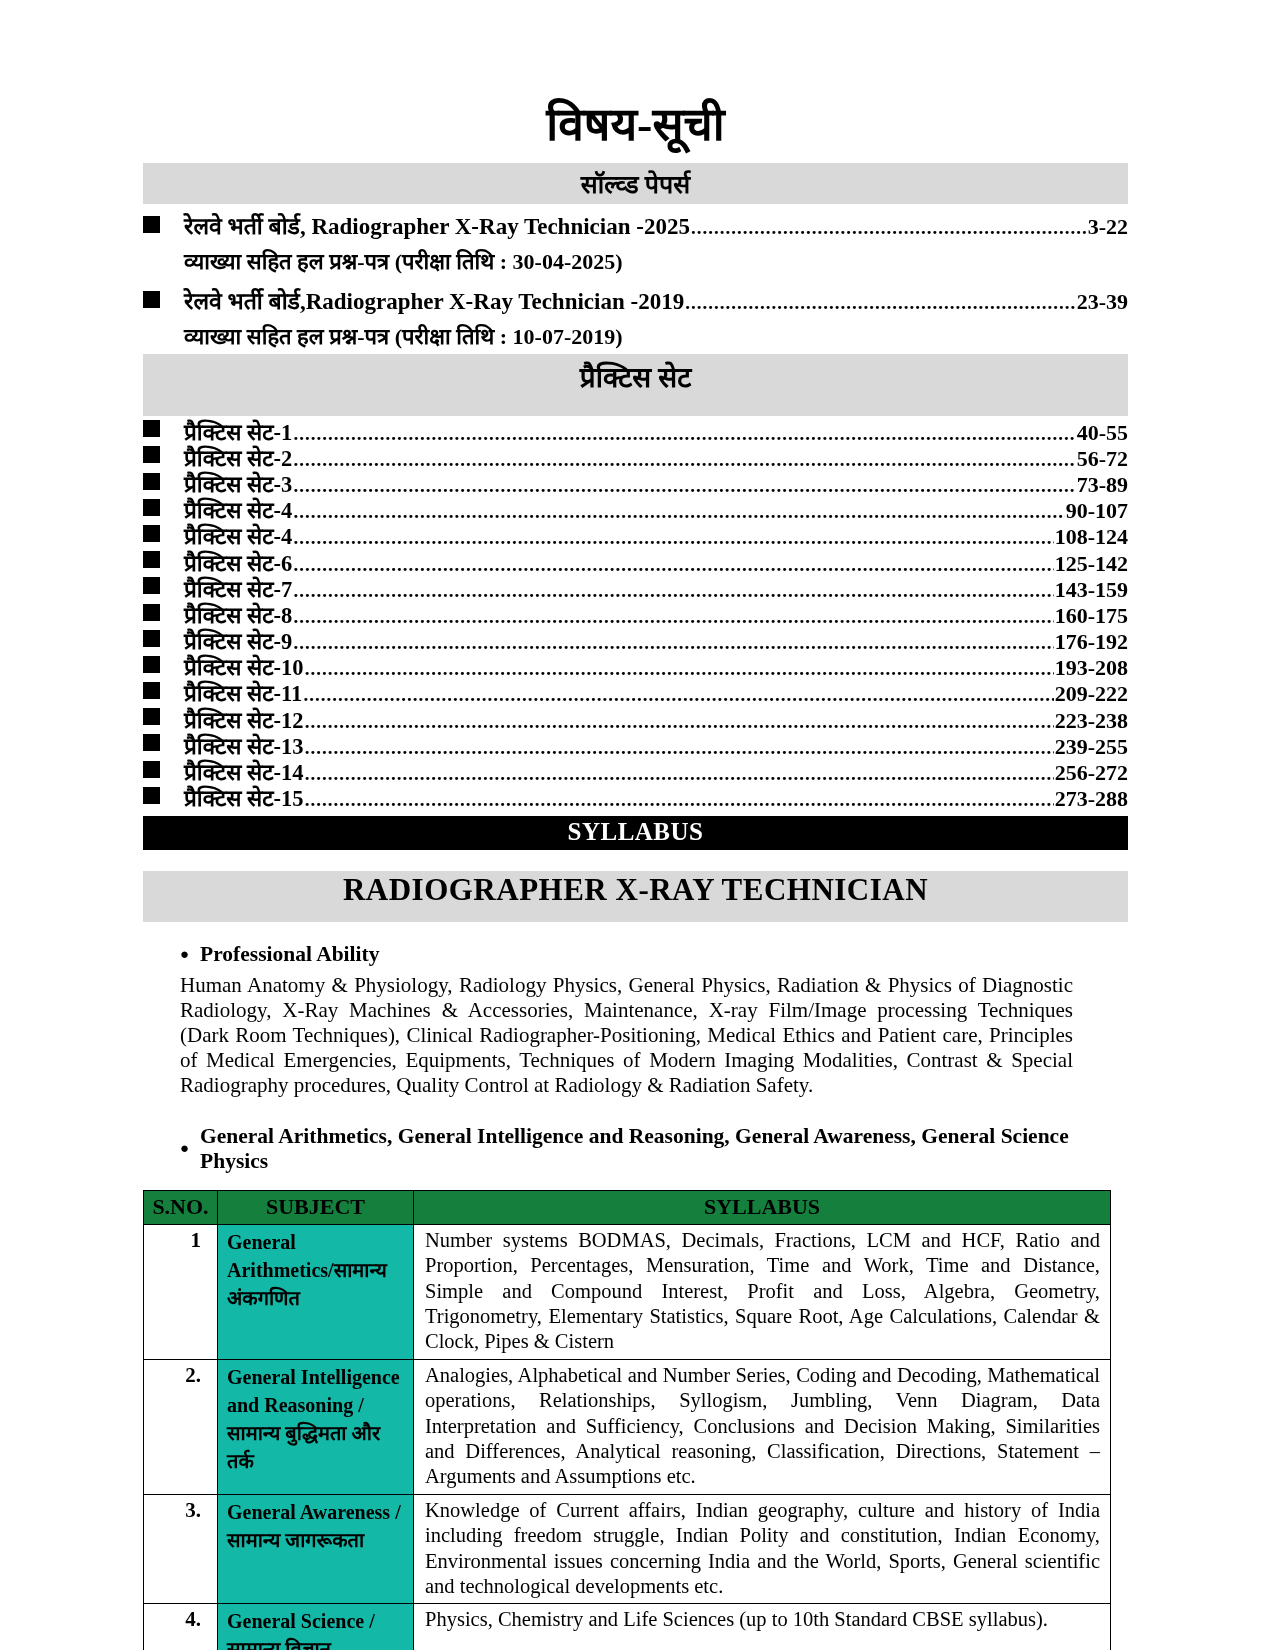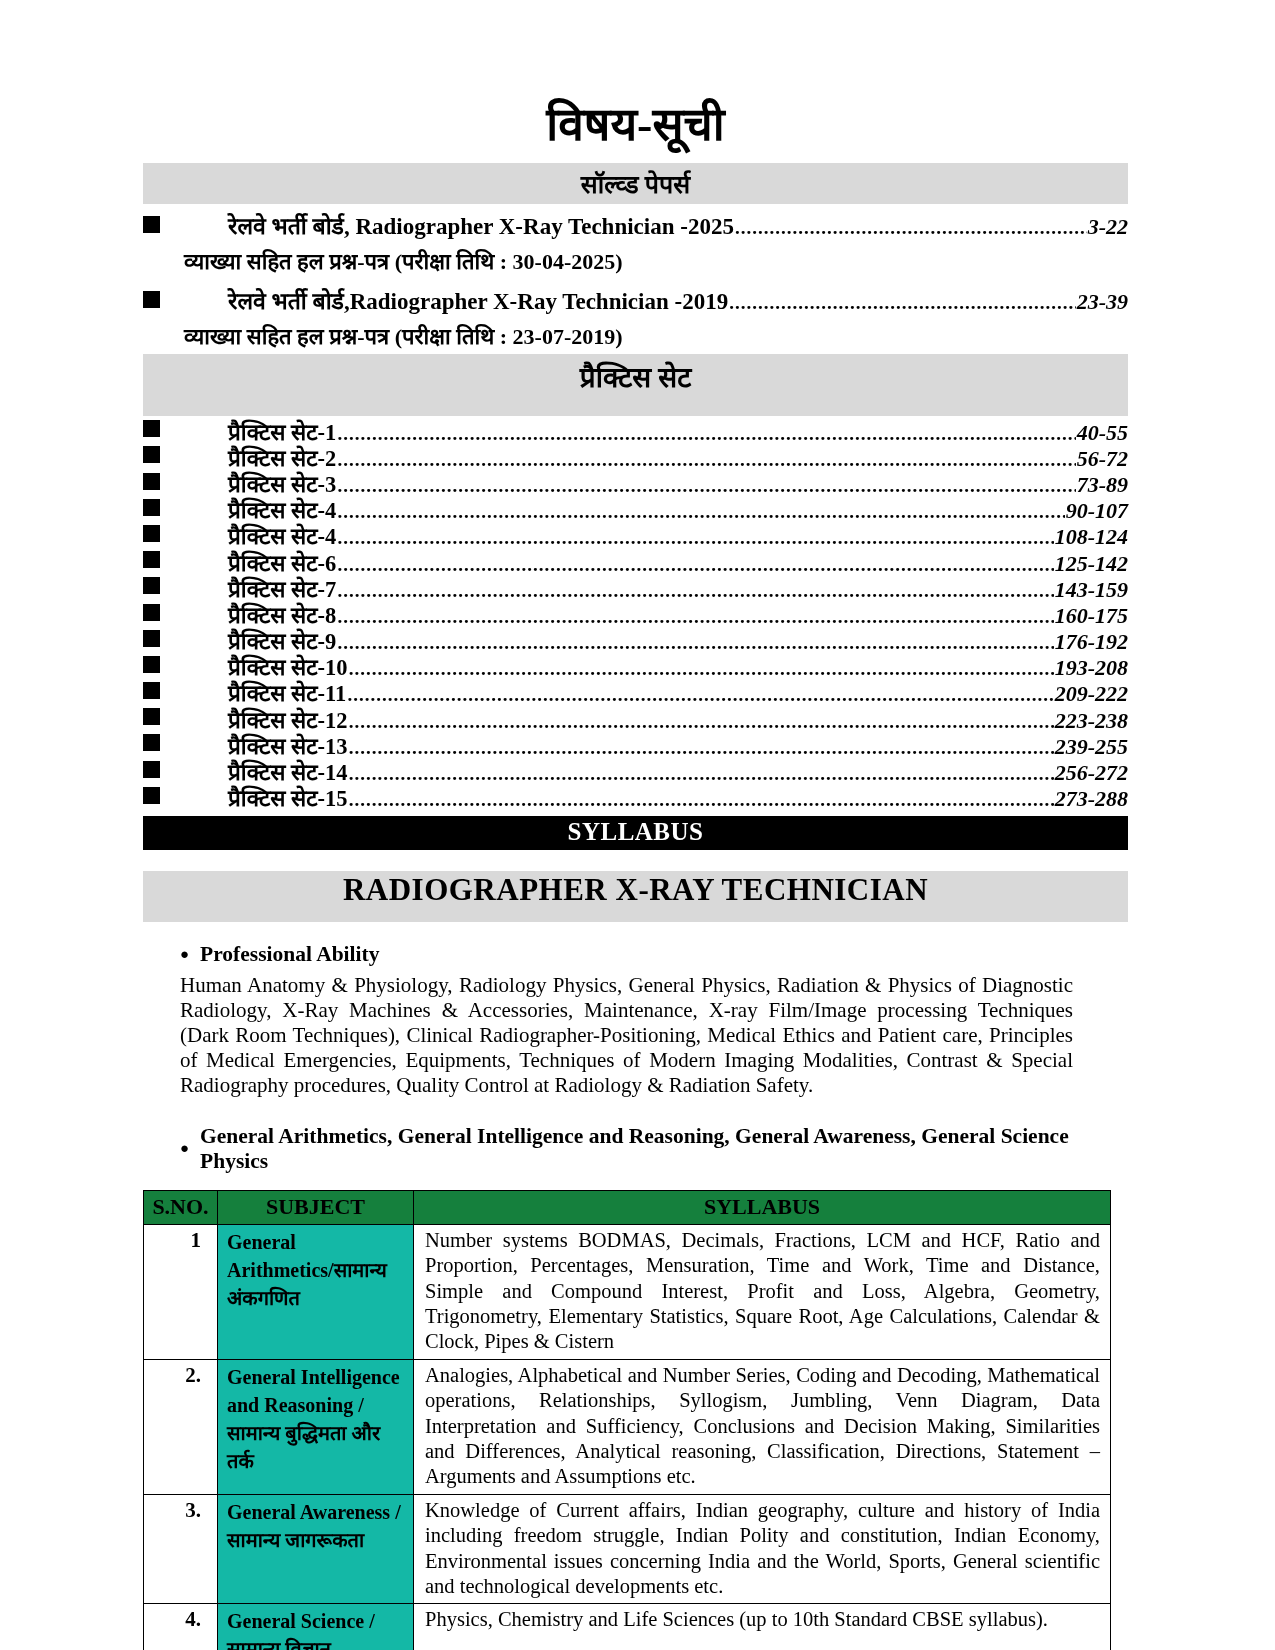"रेलवे भर्ती बोर्ड, Radiographer X-Ray" .toc-label { margin-left: 44px -> none }
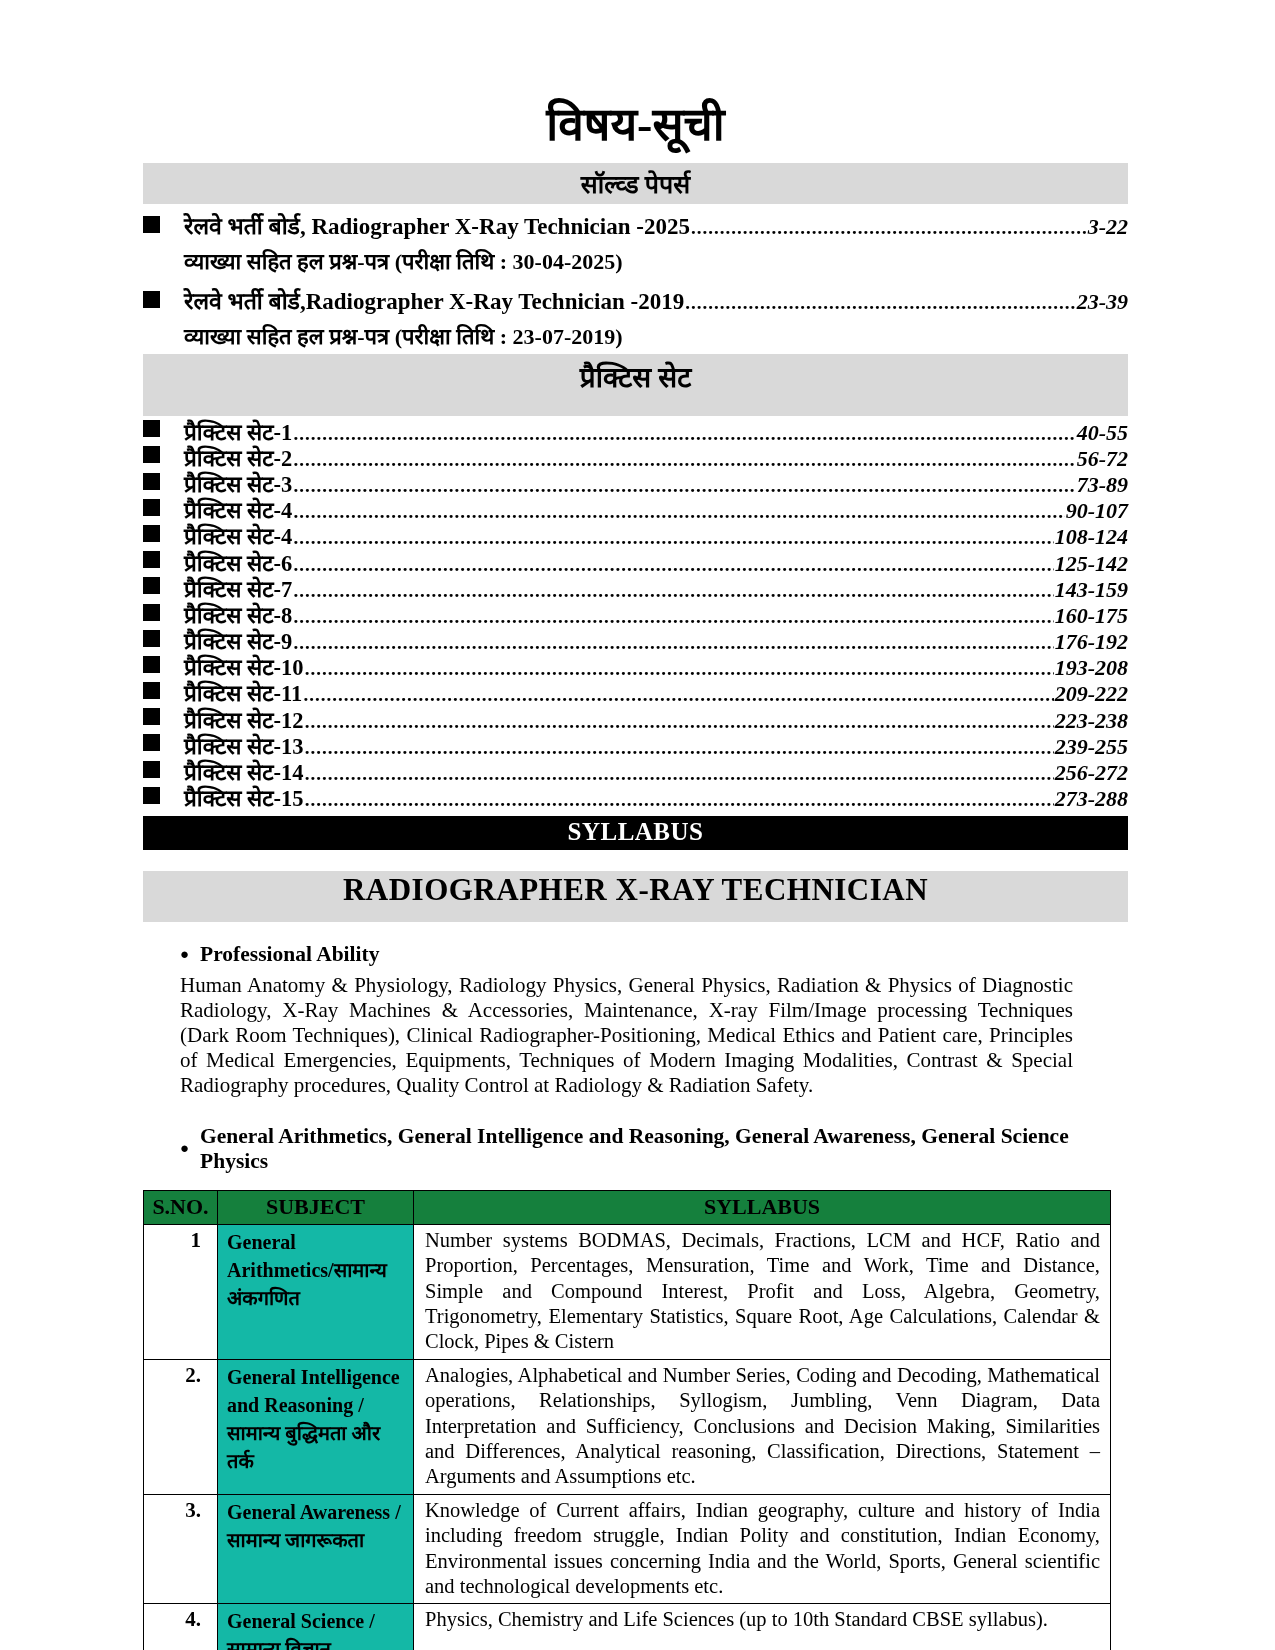"3-22" .pgs { font-style: italic -> none }
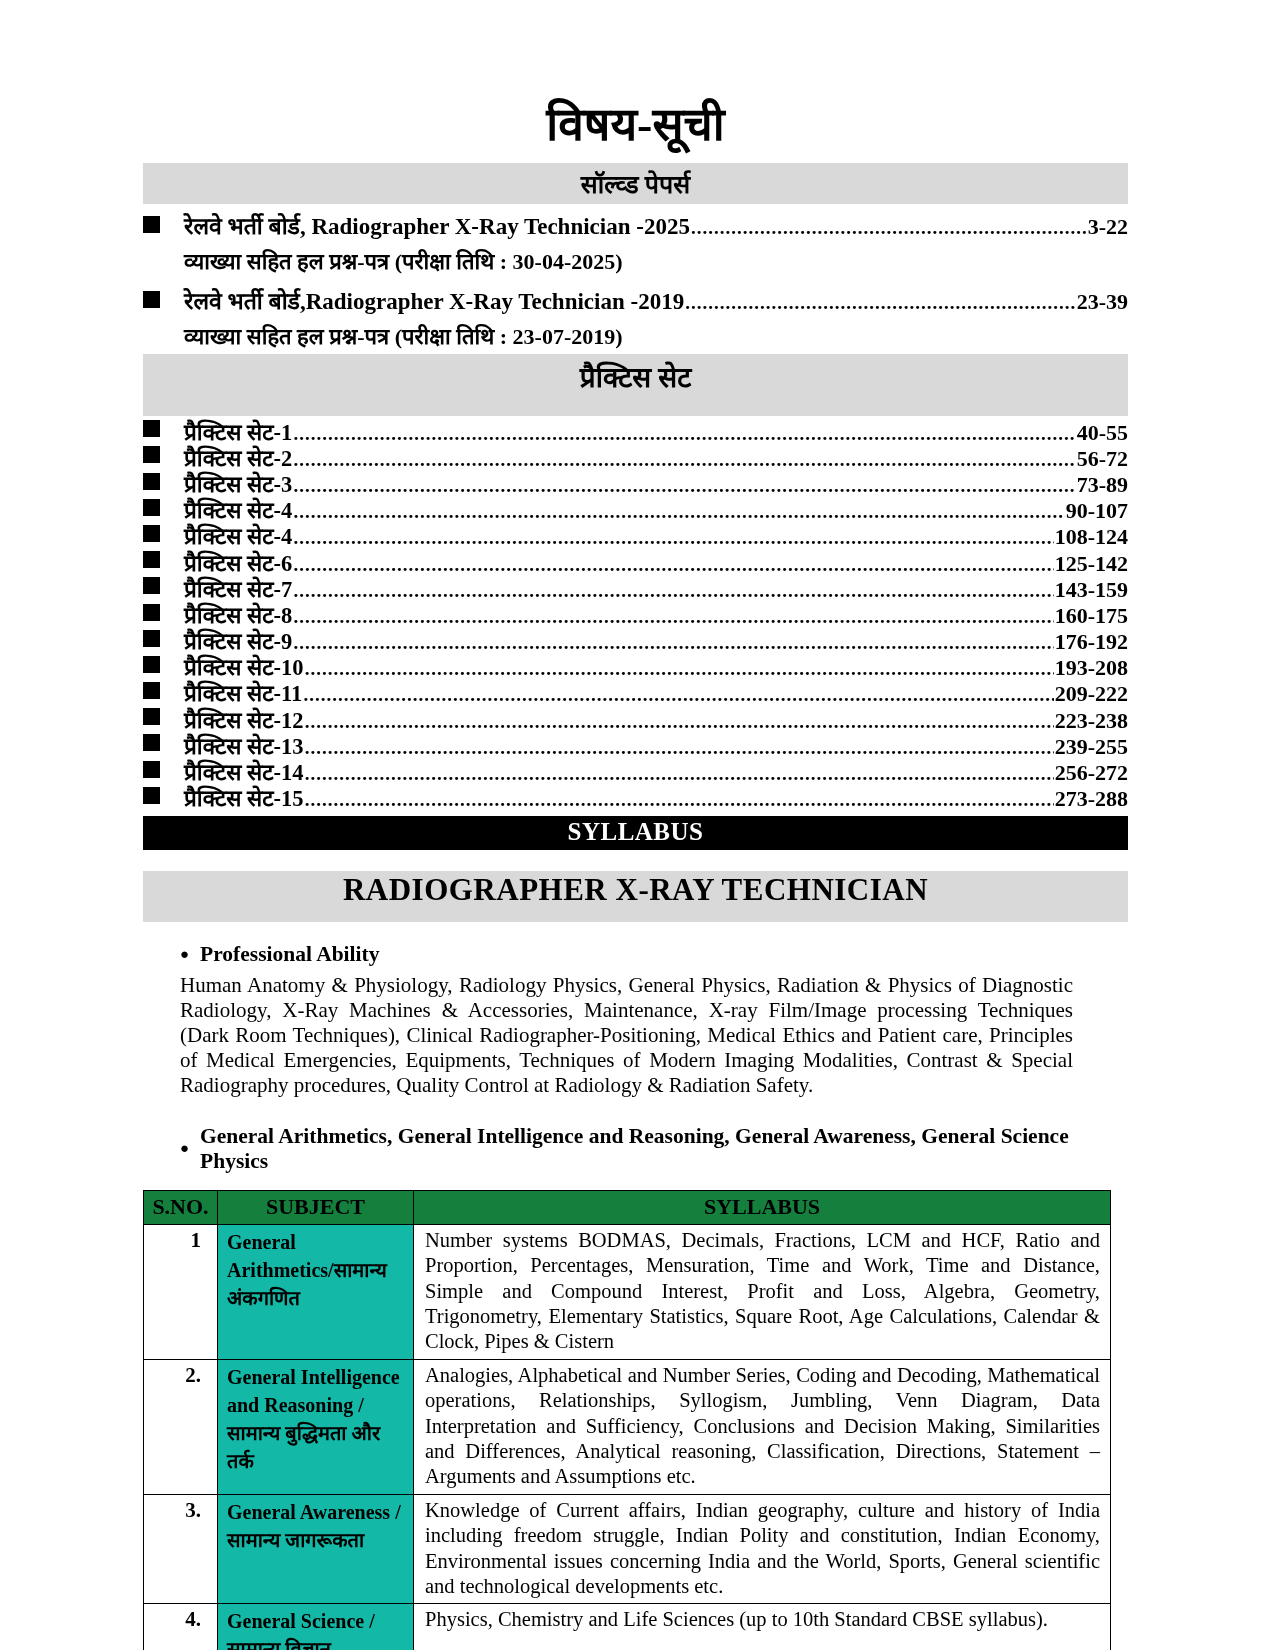"व्याख्या सहित हल प्रश्न-पत्र (परीक्षा तिथि : 23-07-2019)" div.toc-sub { text: 23-07-2019 -> 10-07-2019 }
